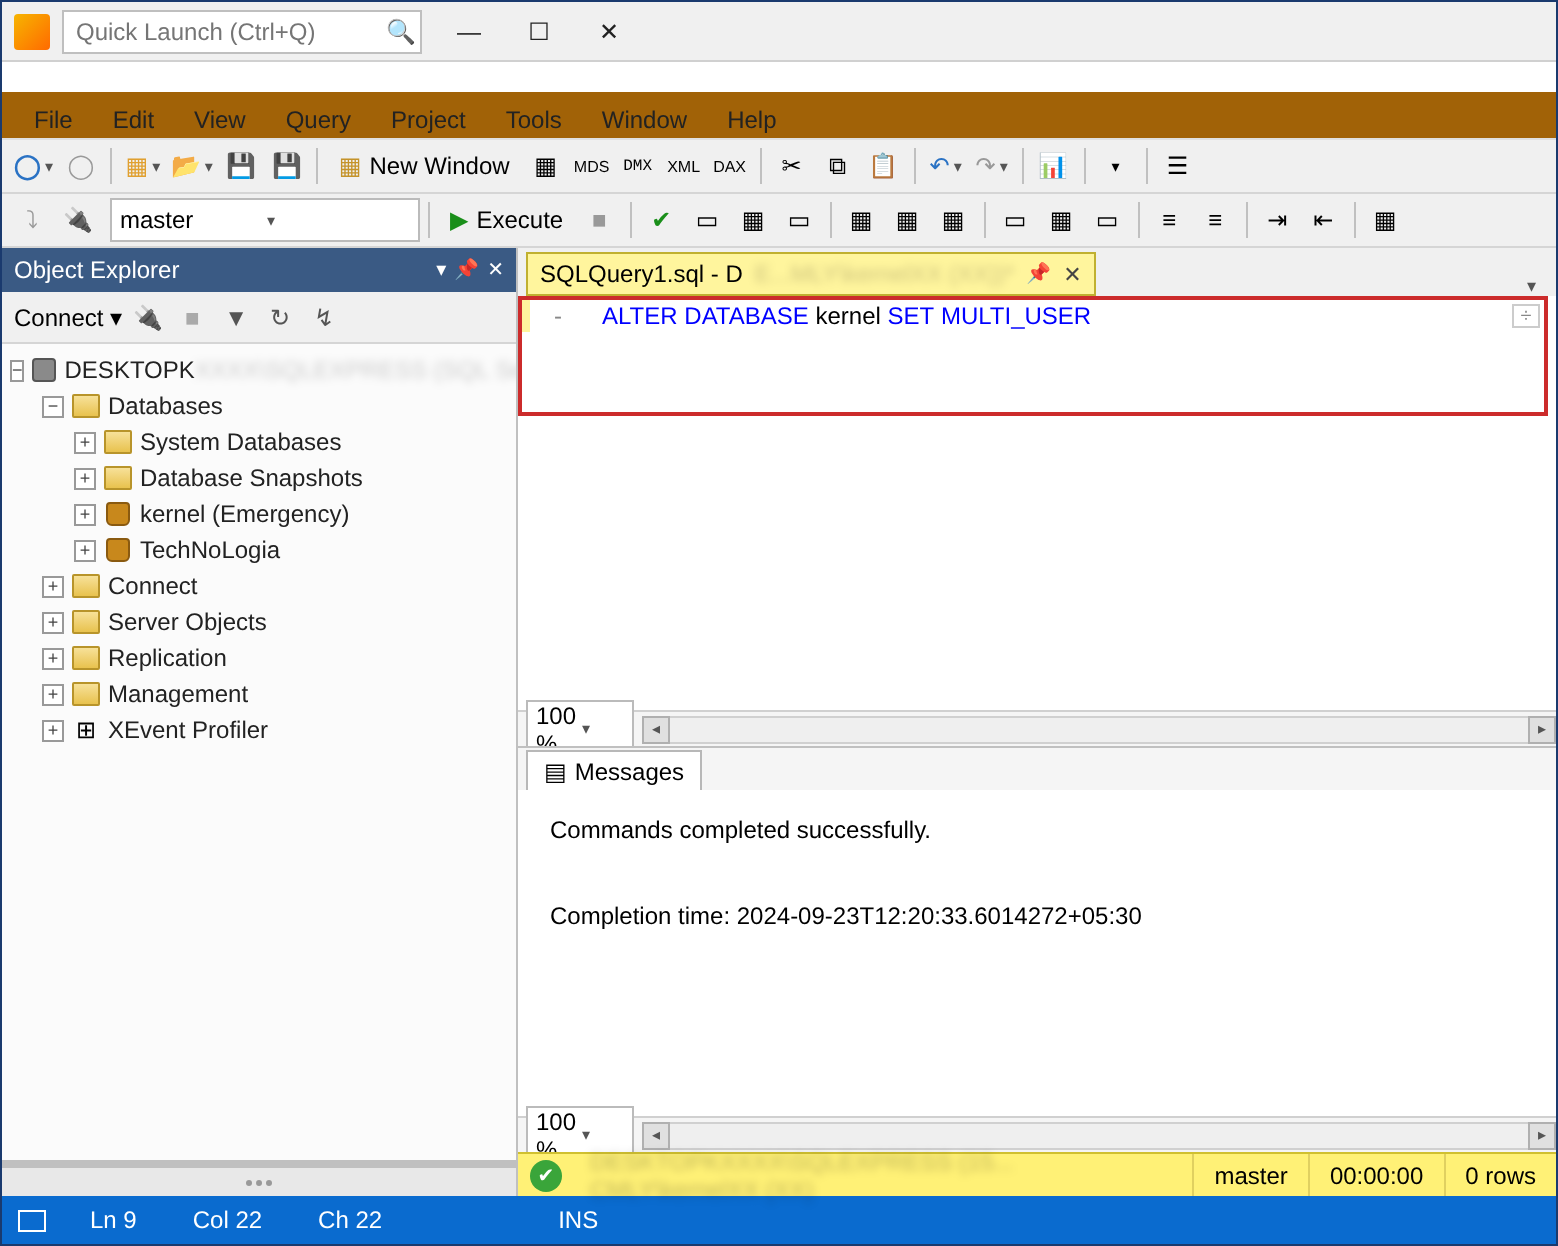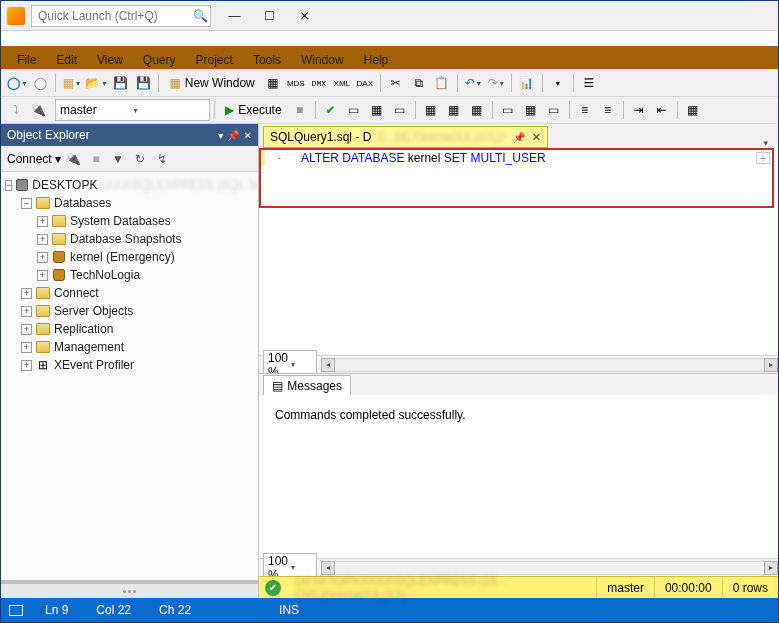"Completion time:" div { html: none -> <div>Completion time: 2024-09-23T12:20:33.6014272+05:30</div> }
